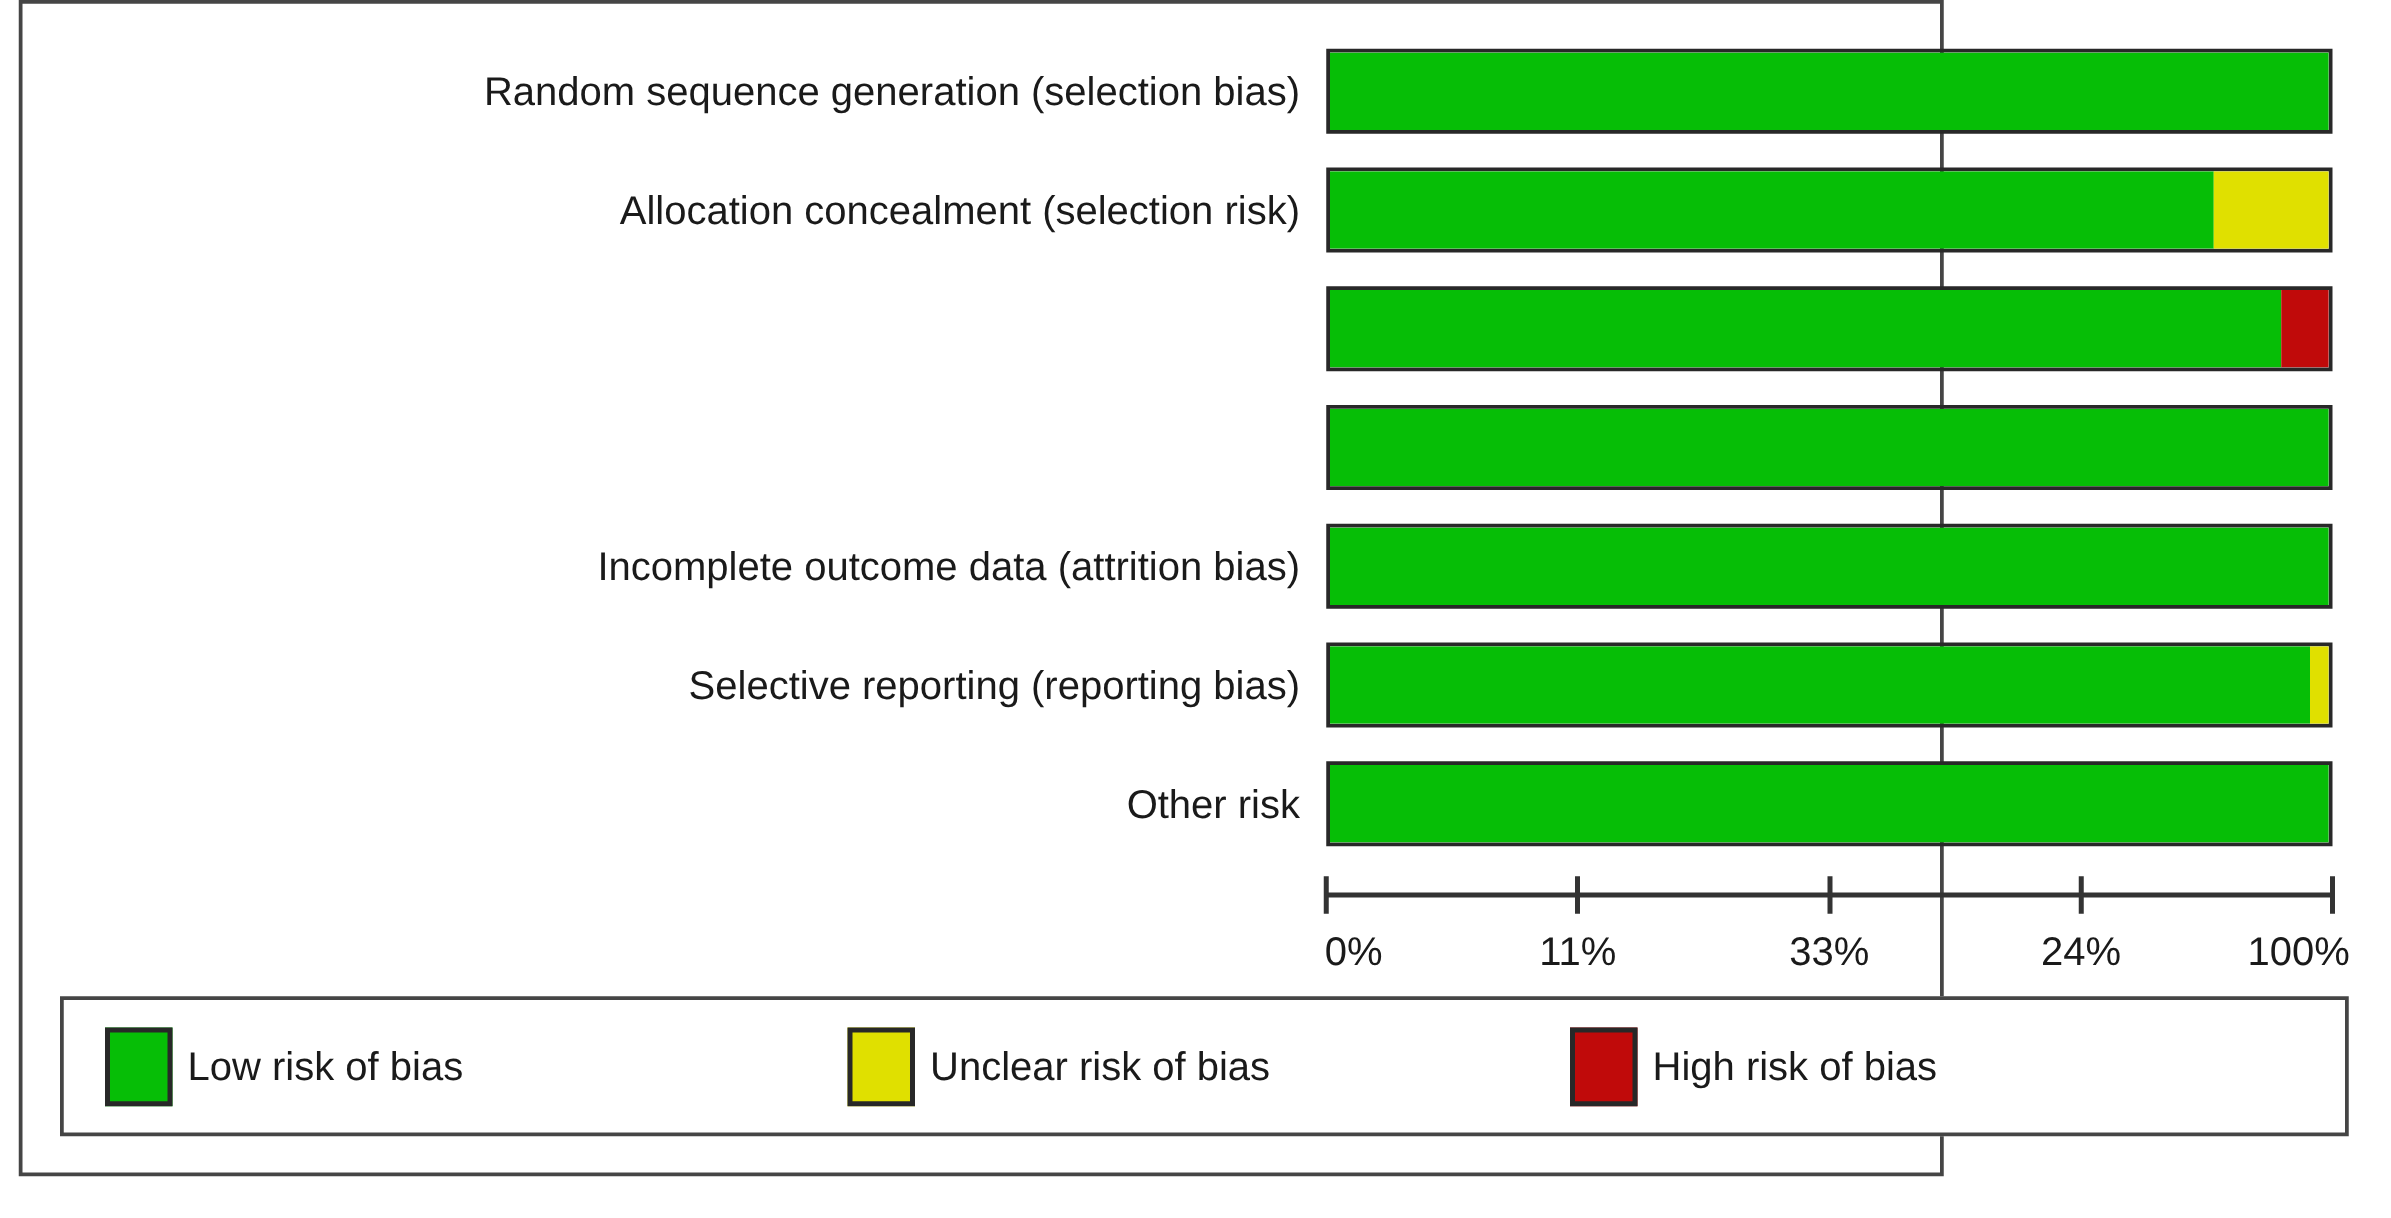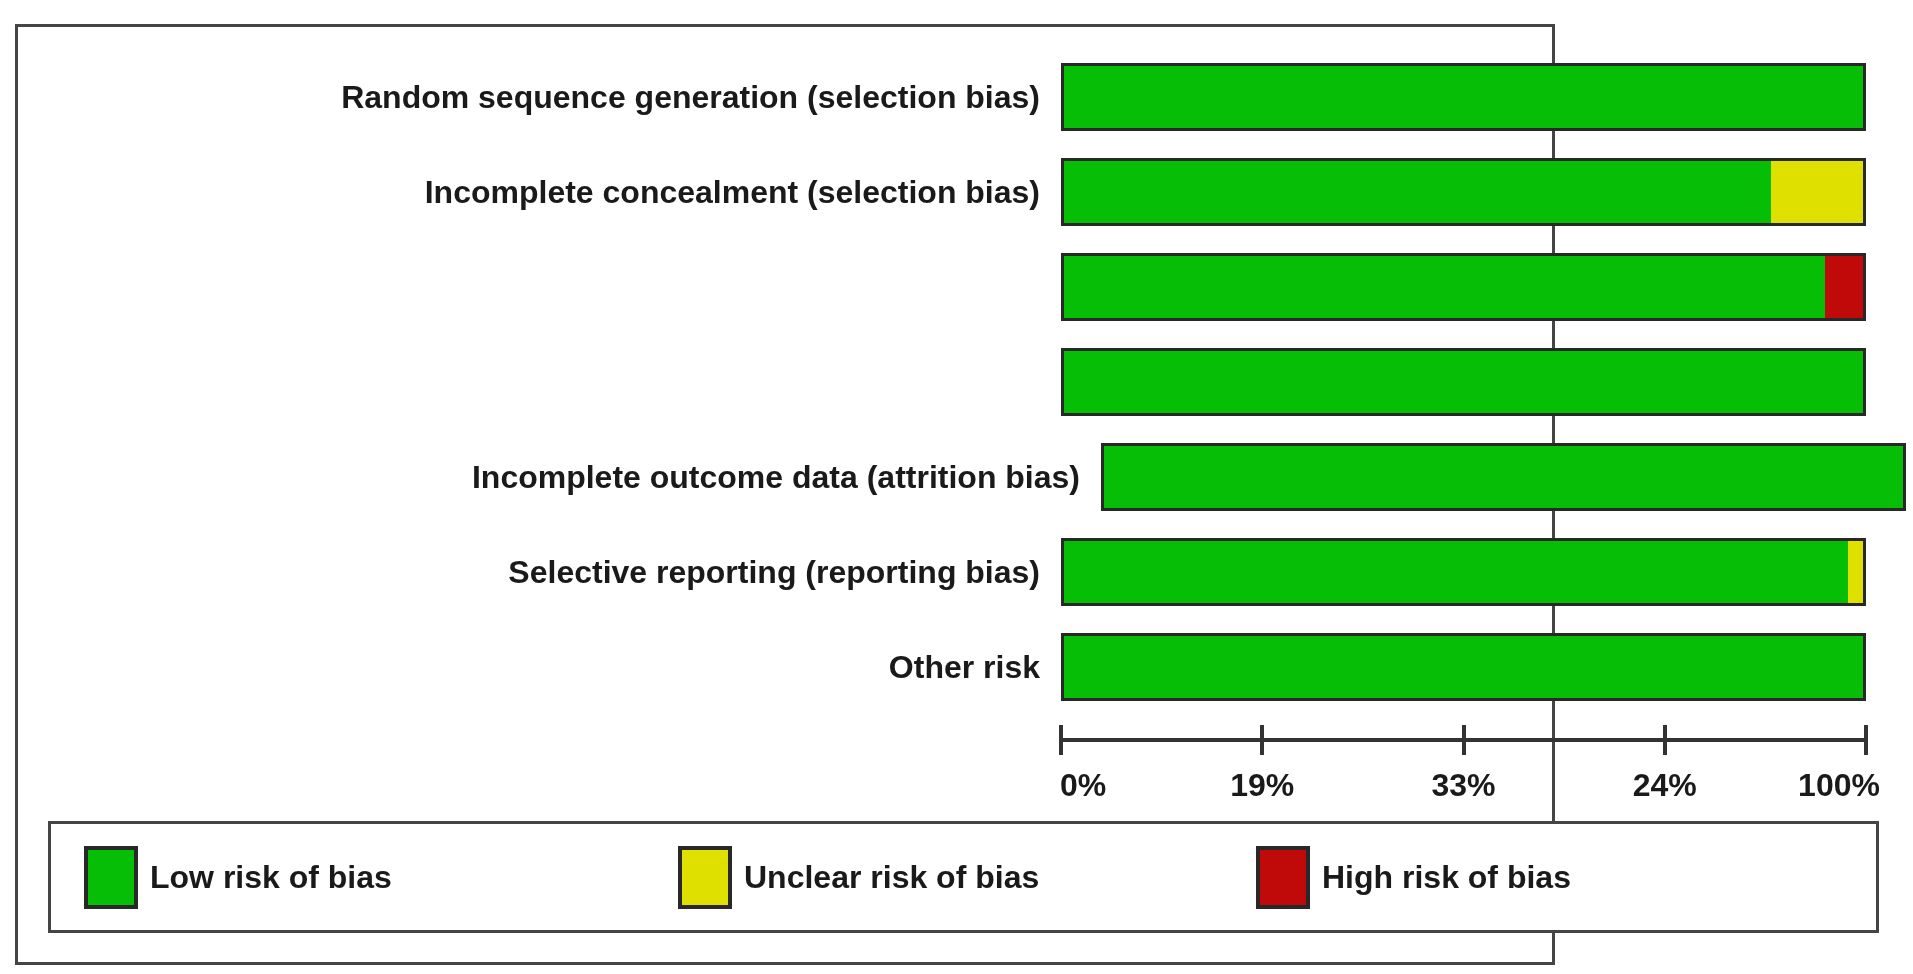"Random sequence generation (selection" .figure { font-weight: bold -> none; top: 24px -> 0 }
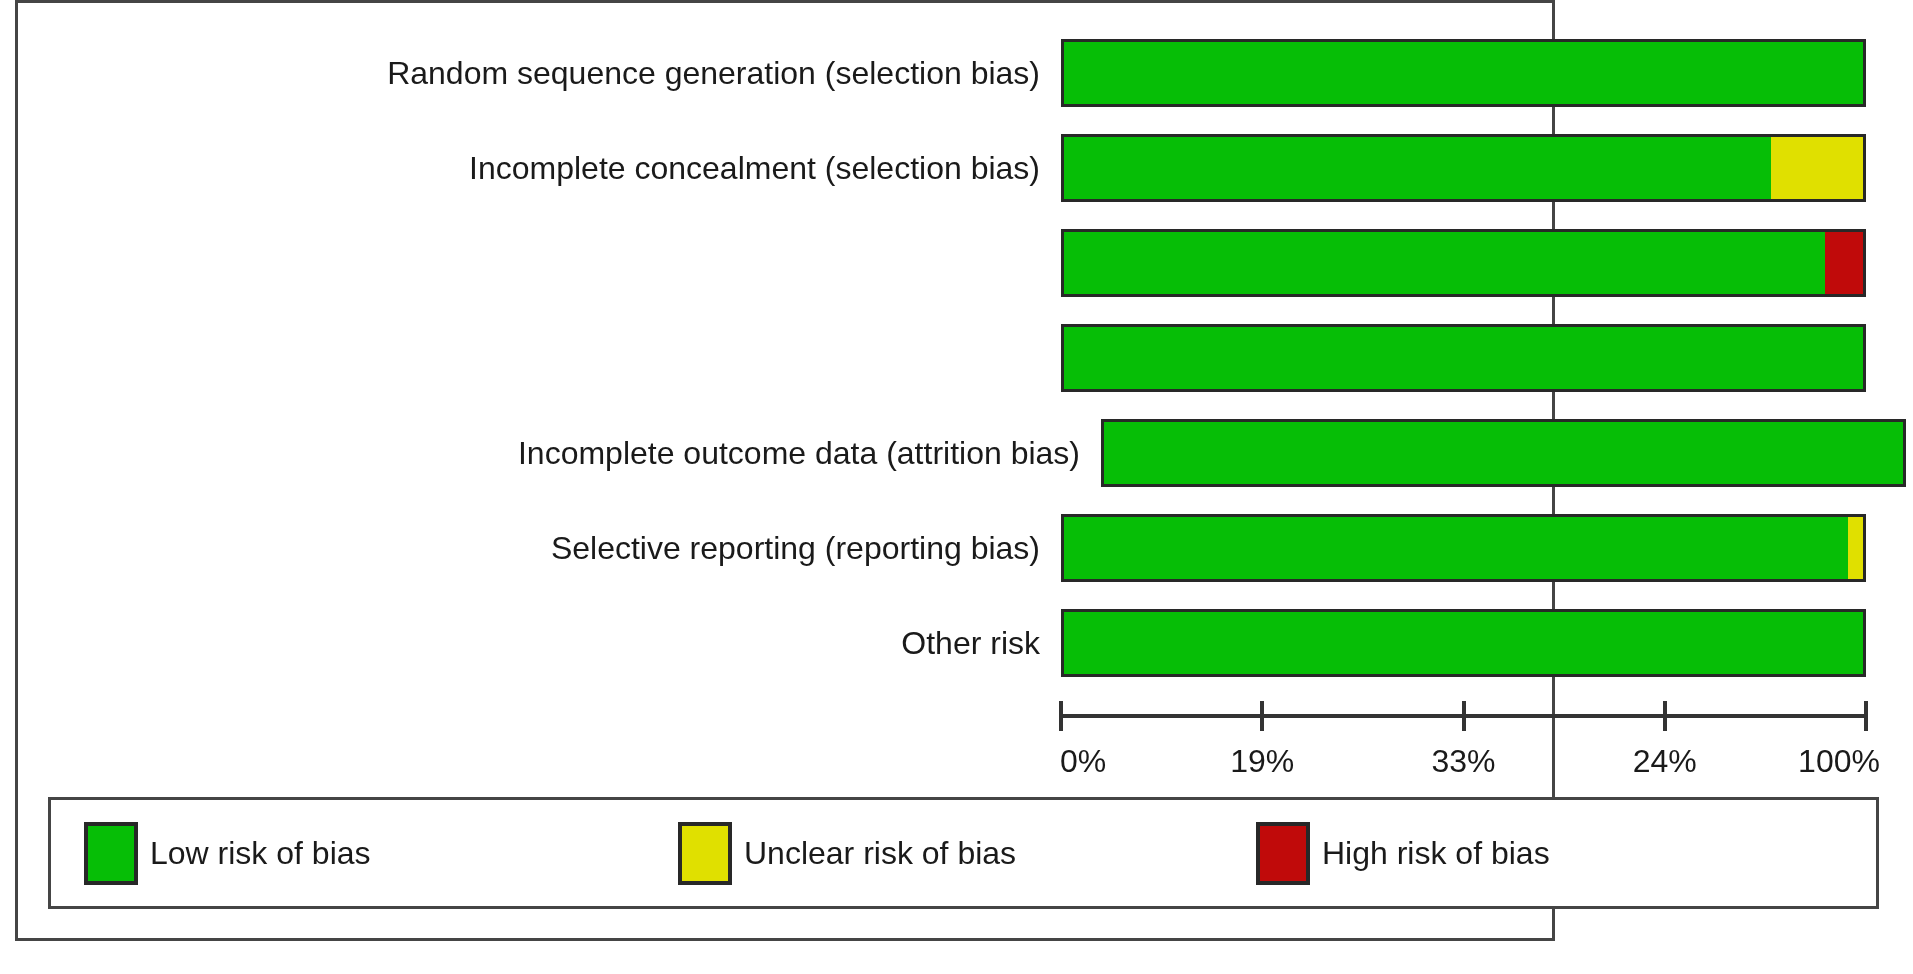"Incomplete concealment (selection bias)" div.row-label { text: Incomplete concealment (selection bias -> Allocation concealment (selection risk }
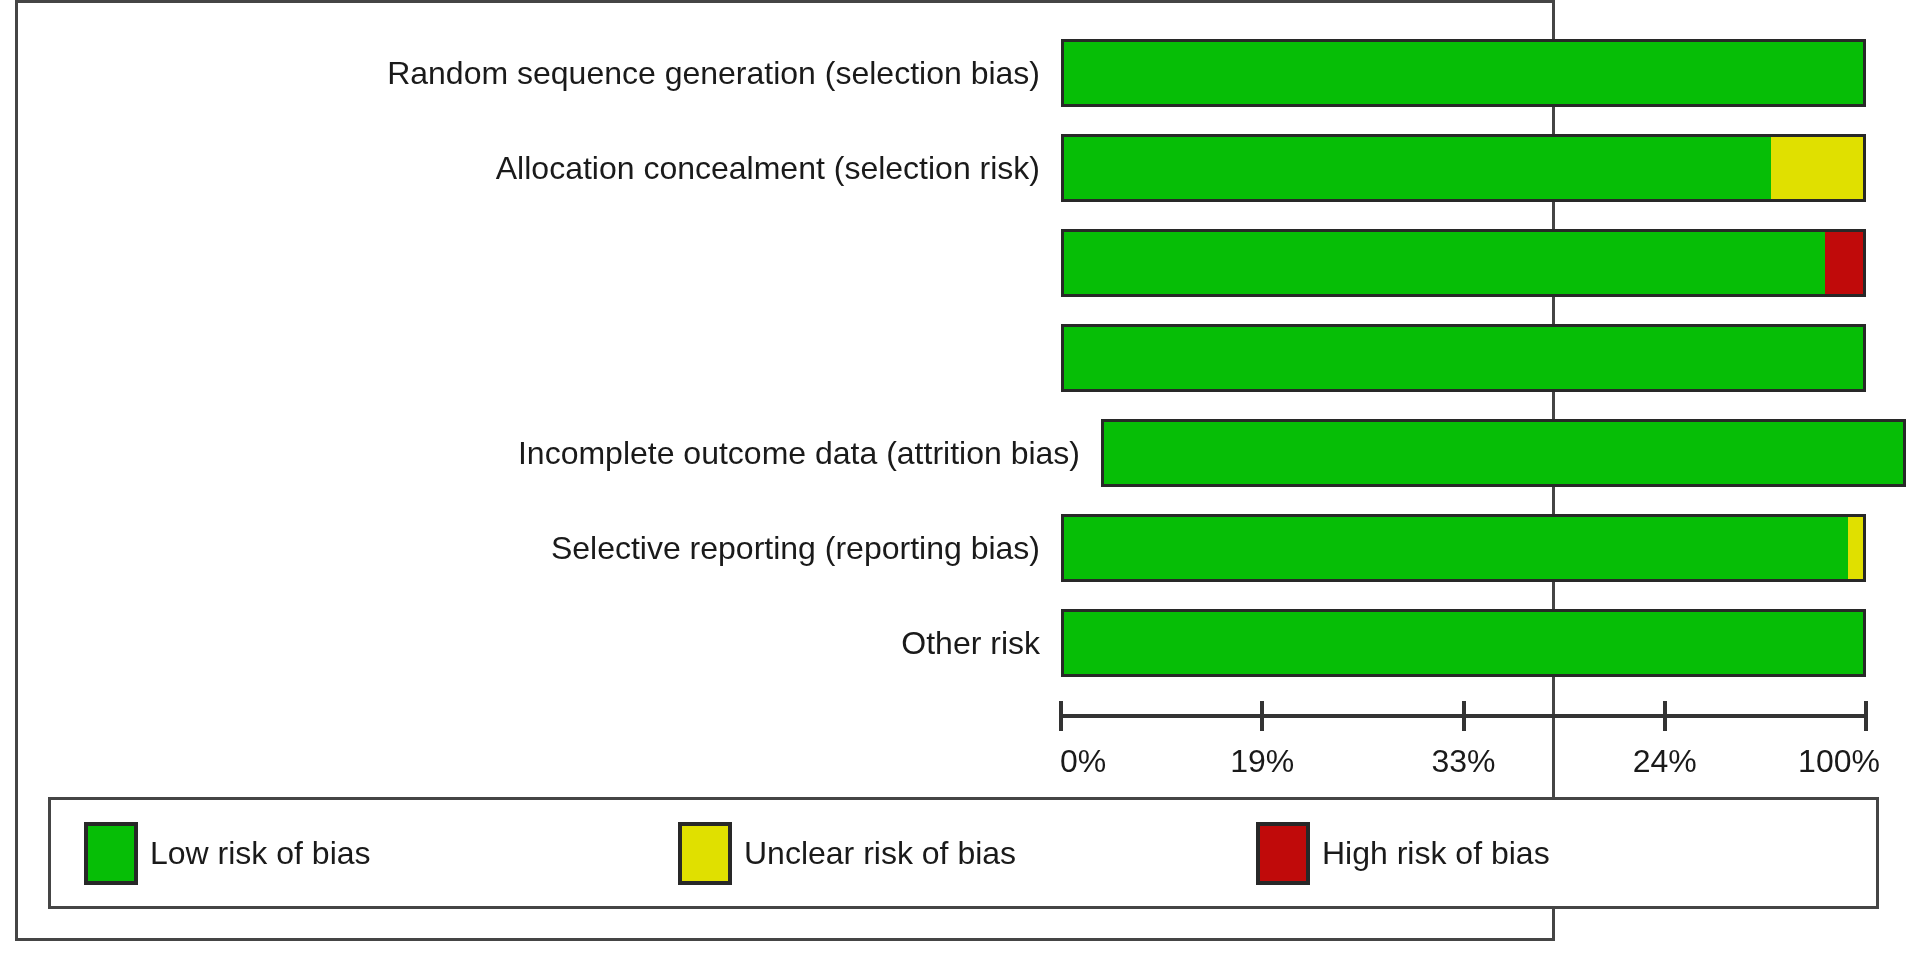"Incomplete outcome data (attrition bias)" div.row { margin-left: 40px -> none }
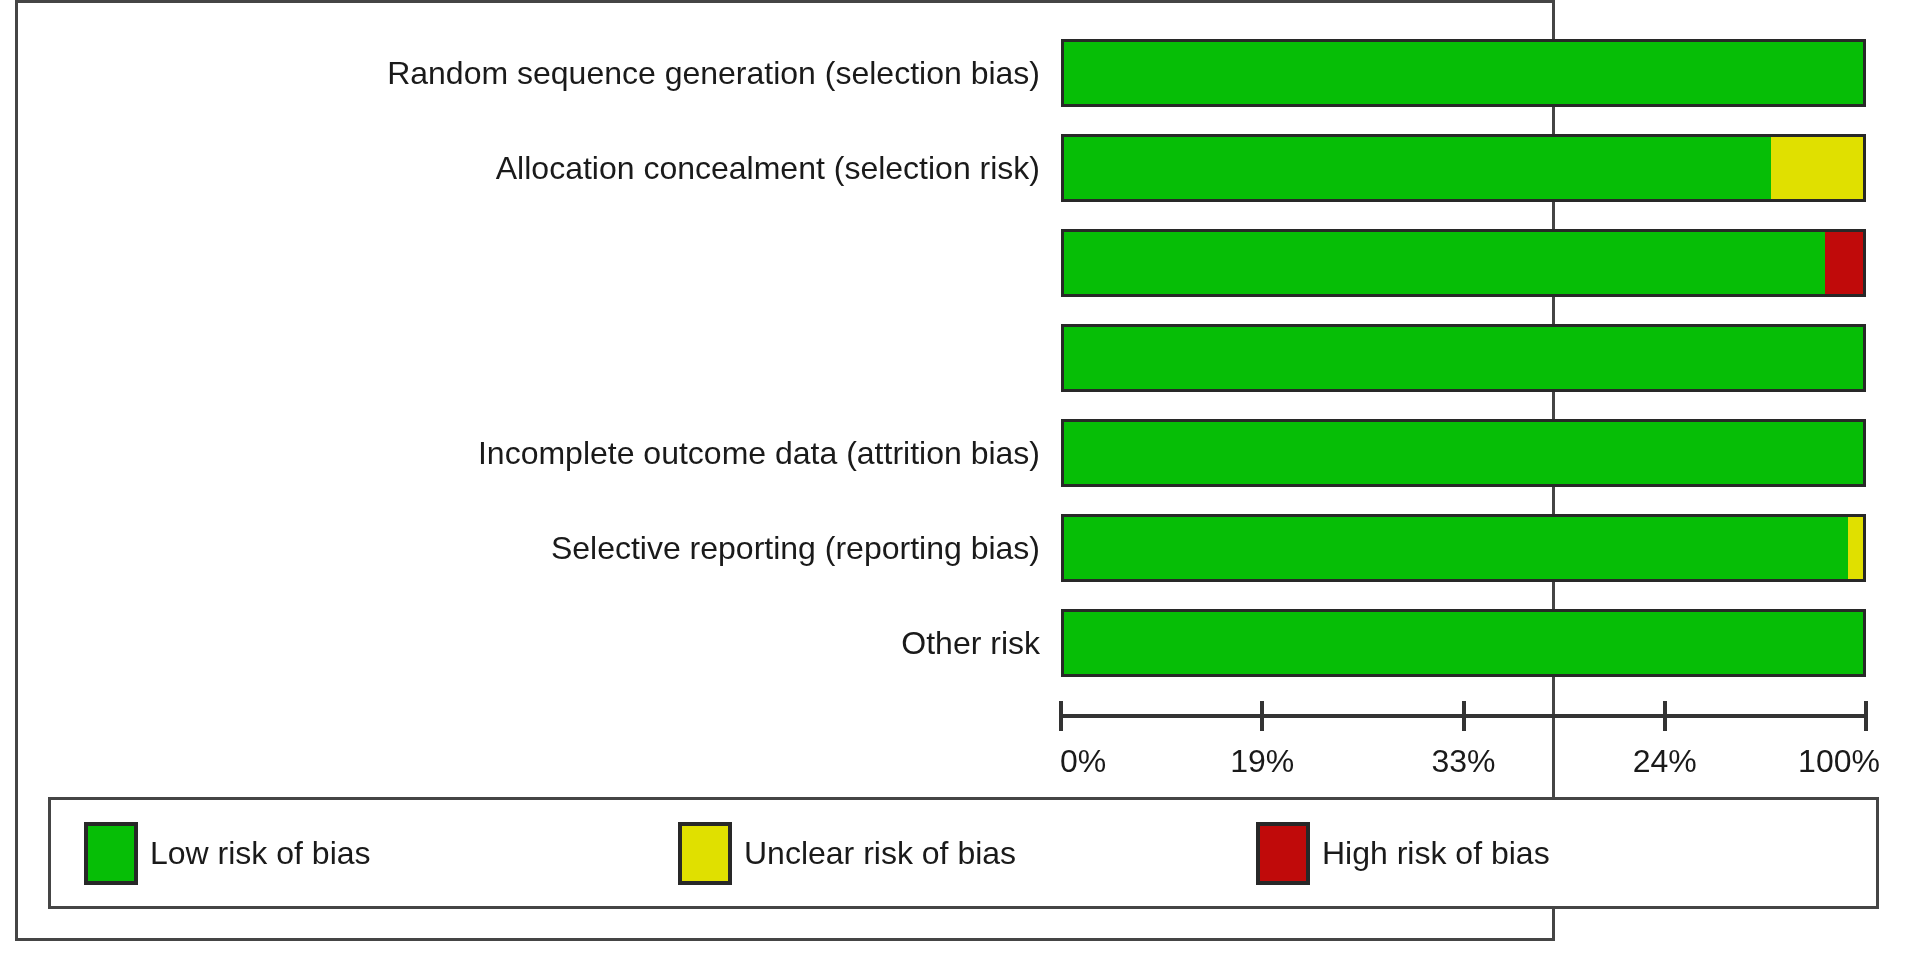"19%" div.tick-label { text: 19% -> 11% }
